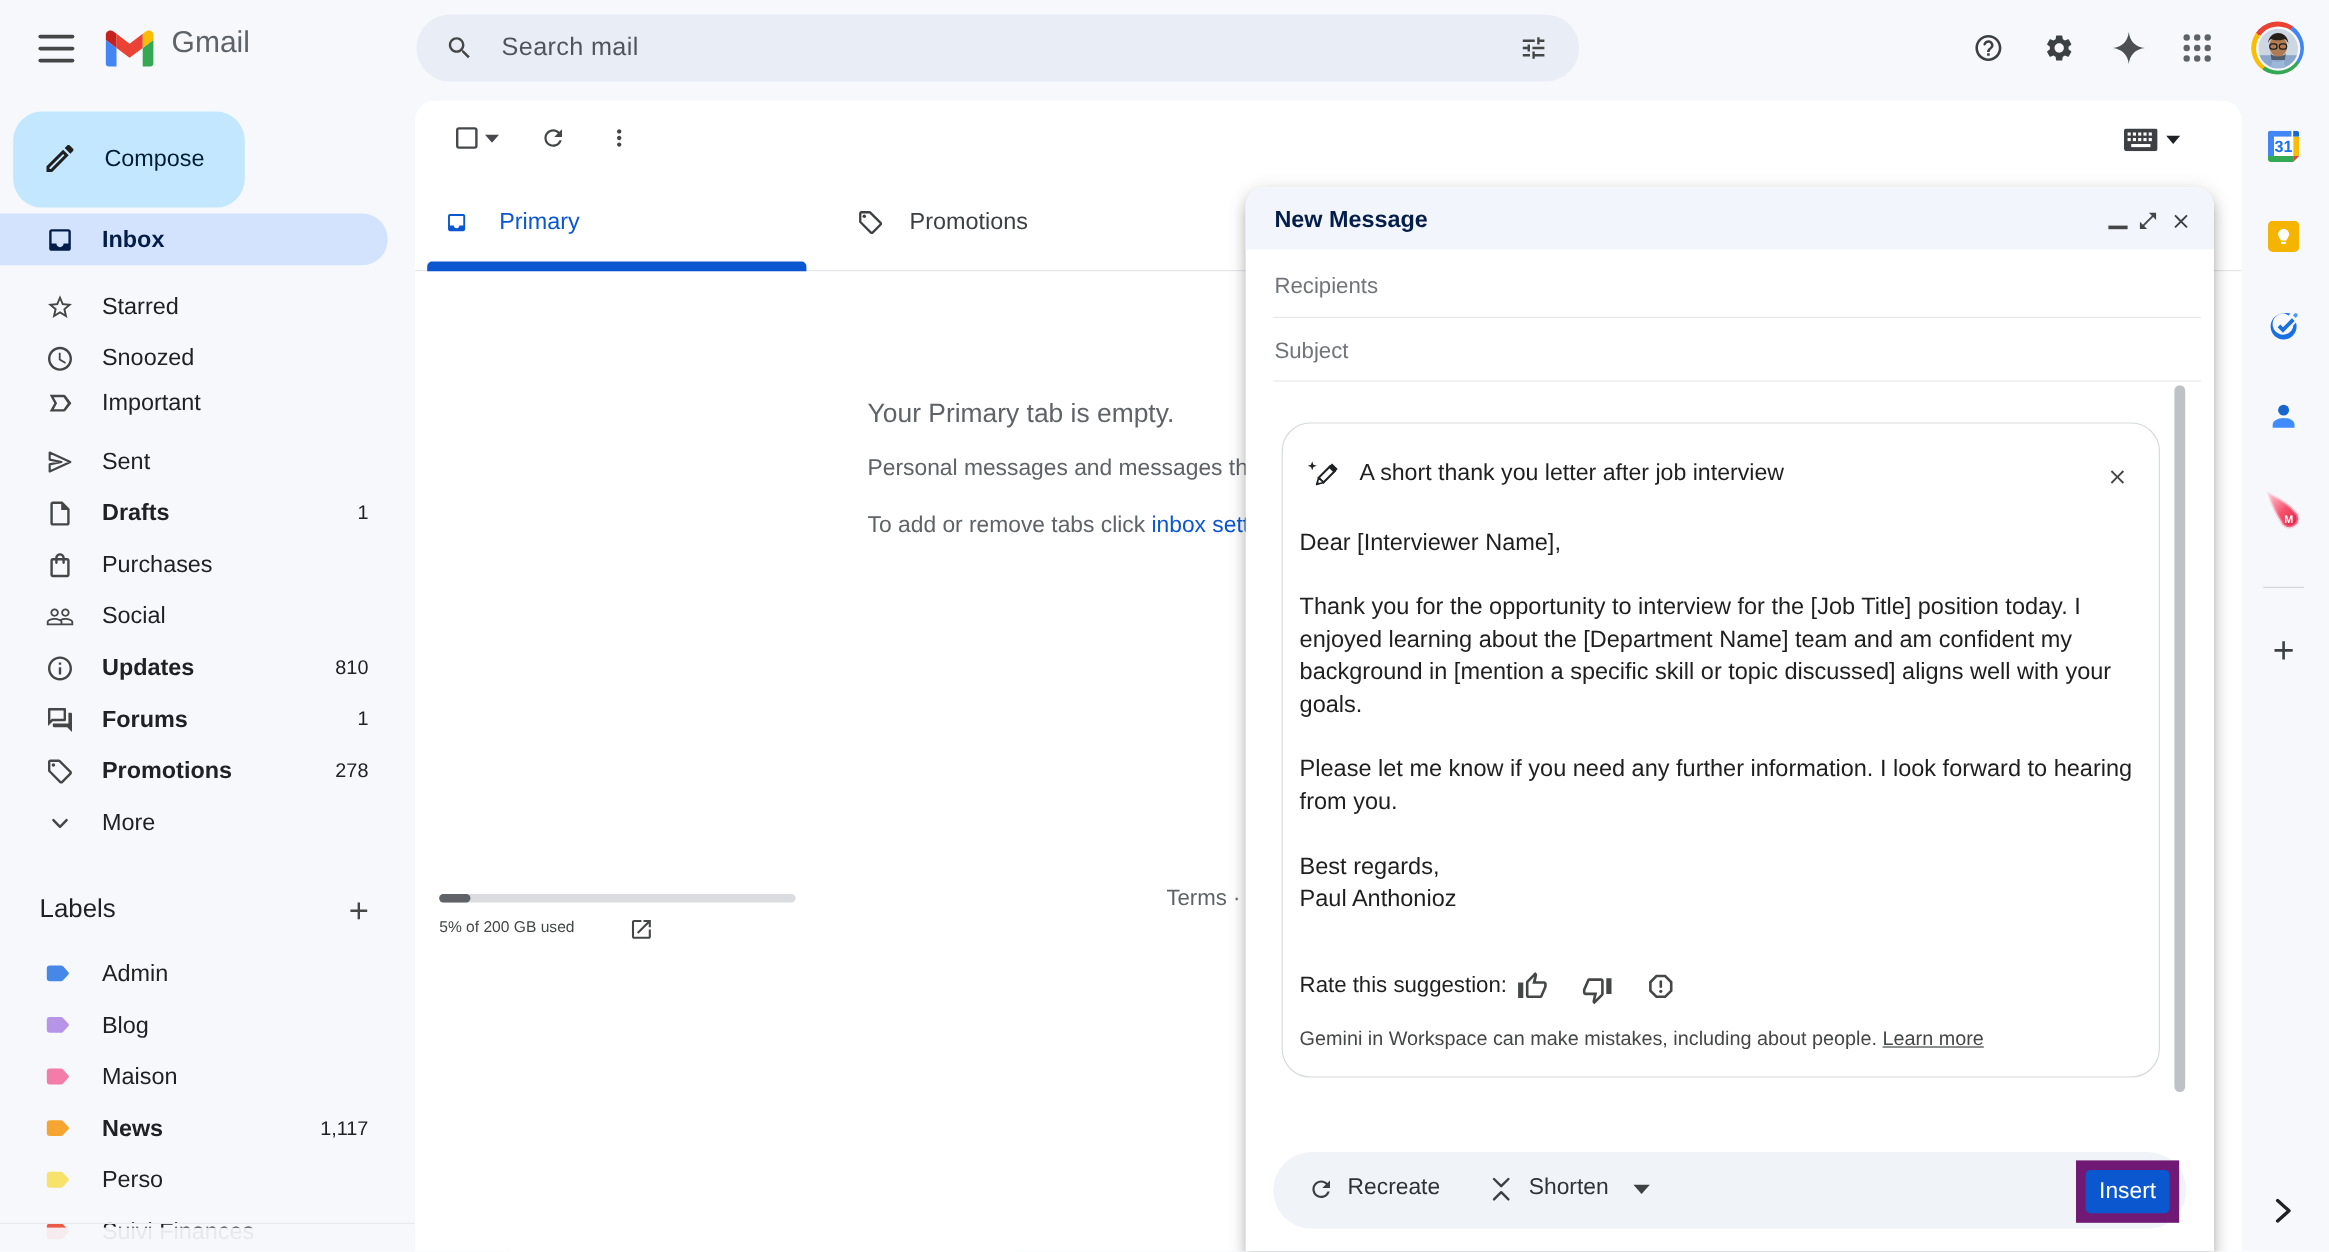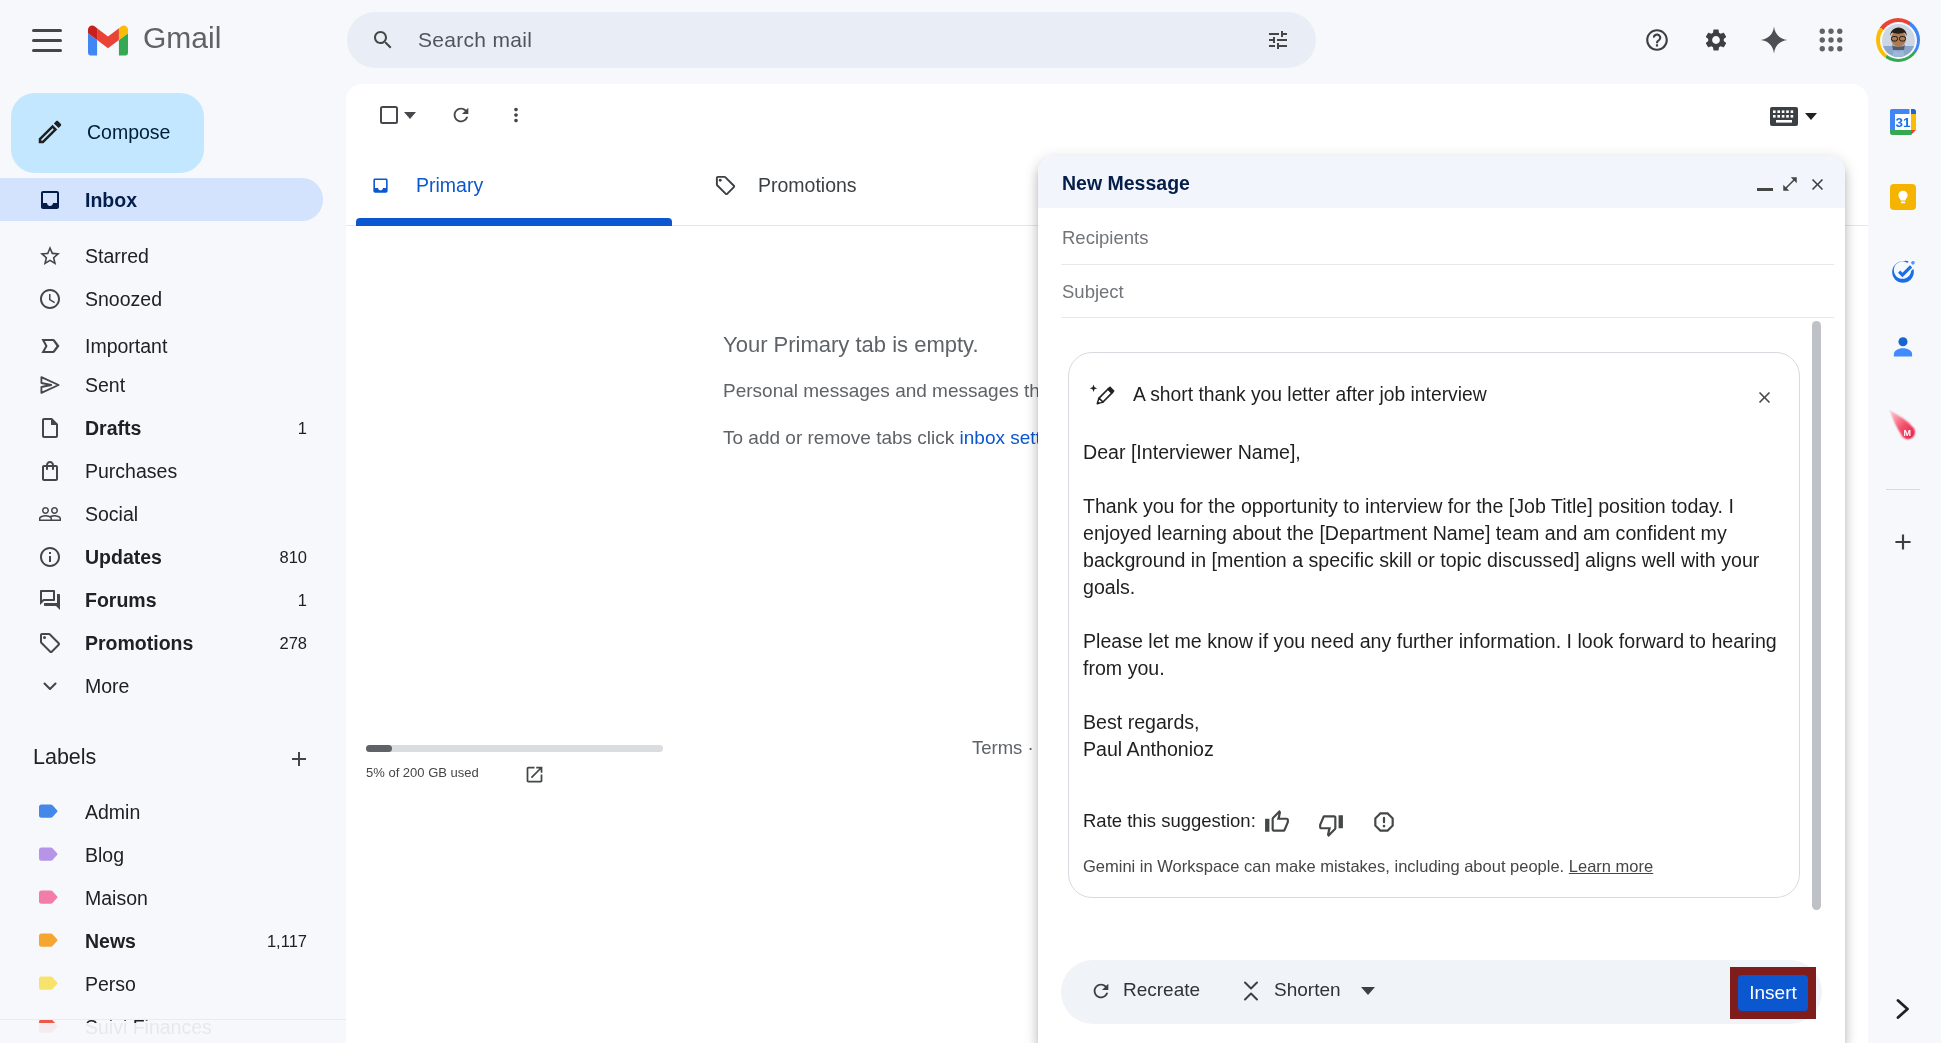"Gmail" div.abs { font-size: 30px -> 25px }
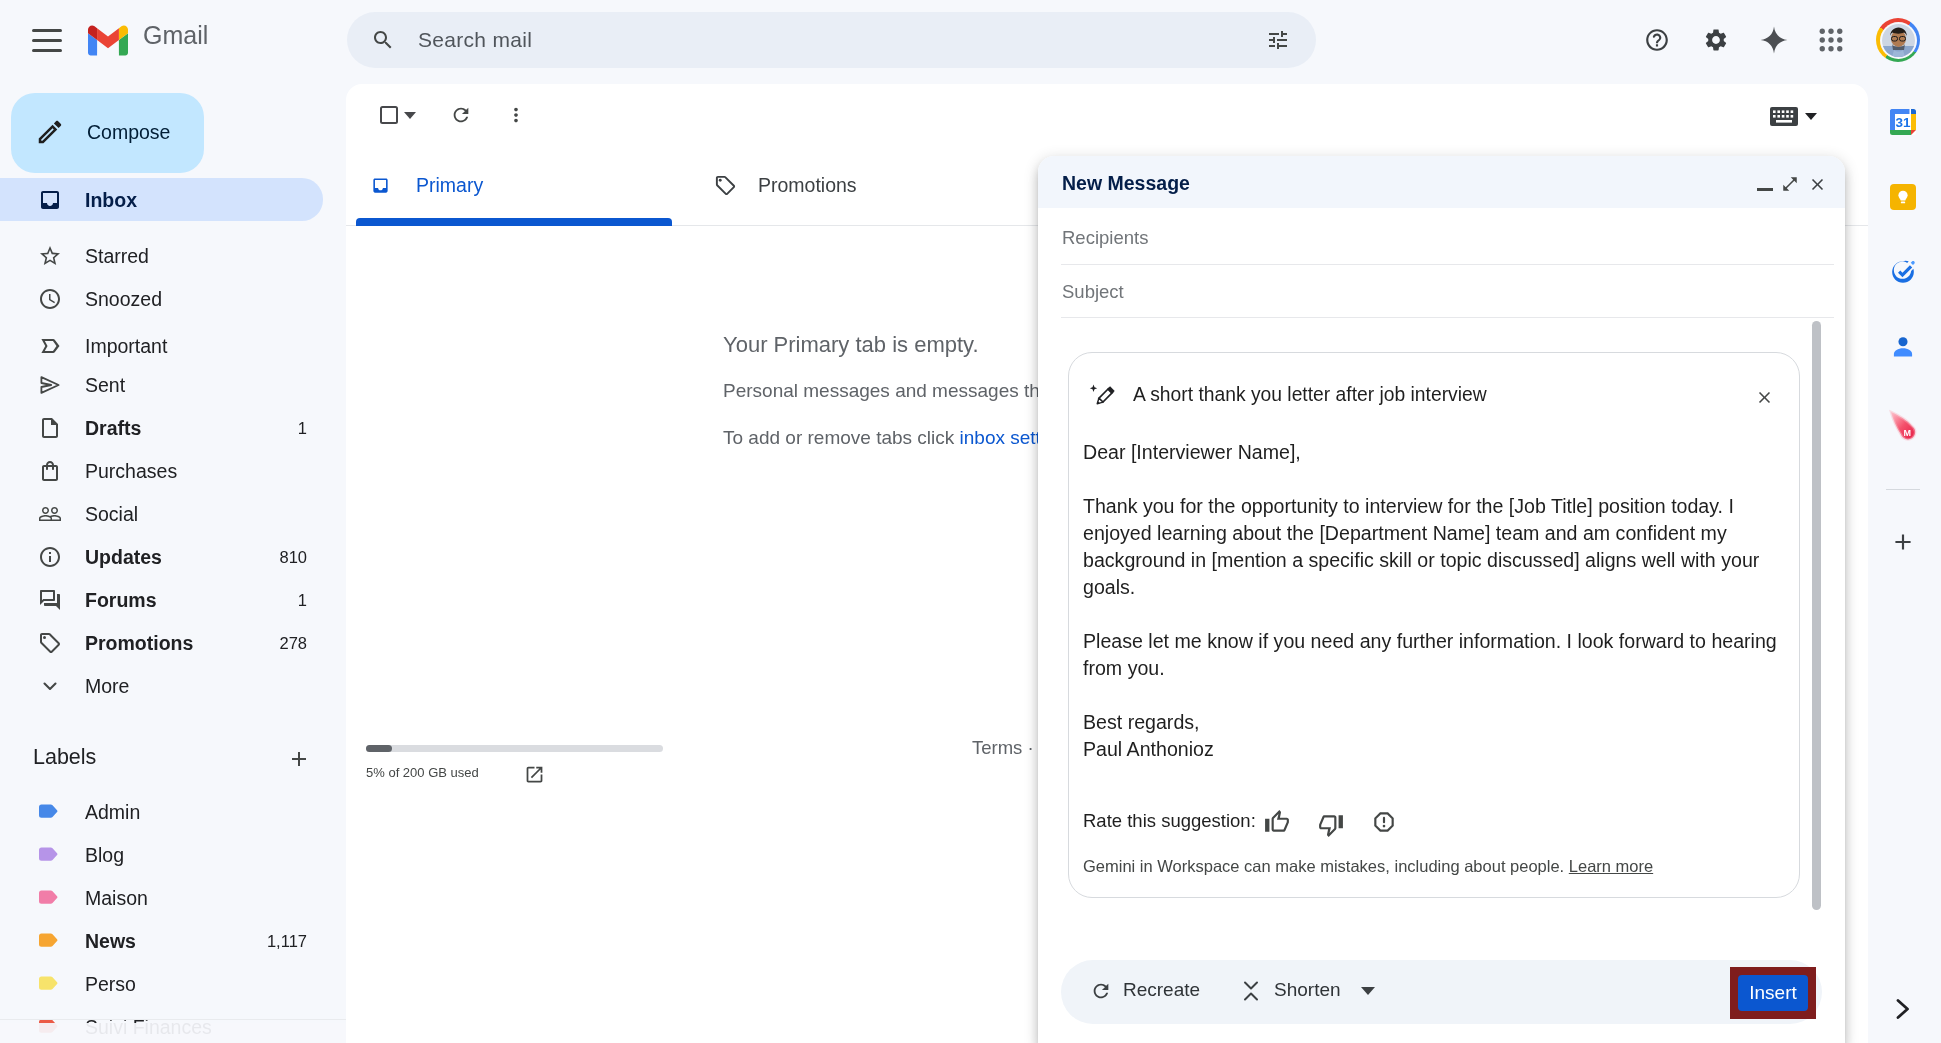"Important" div.abs { top: 324px -> 314px }
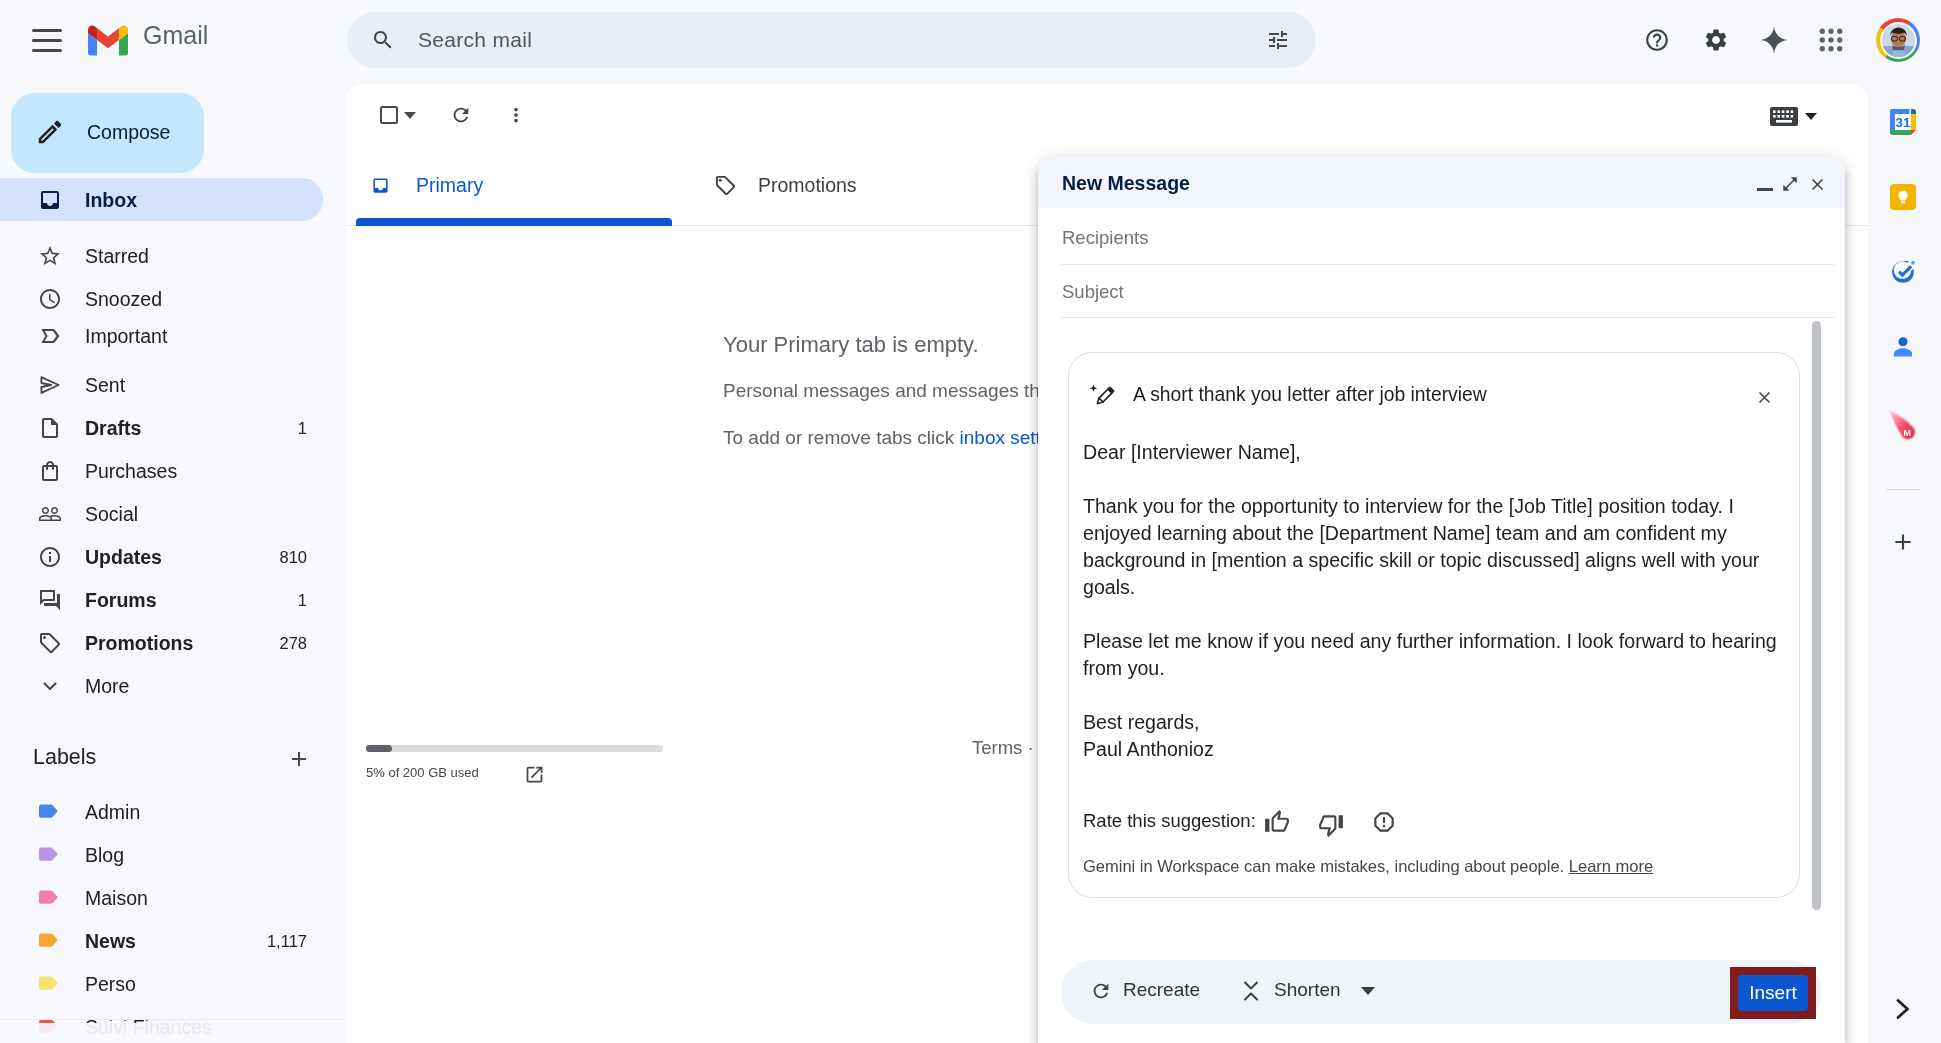"Insert" .ins-red { background: #7f1d1d -> #701a75 }
